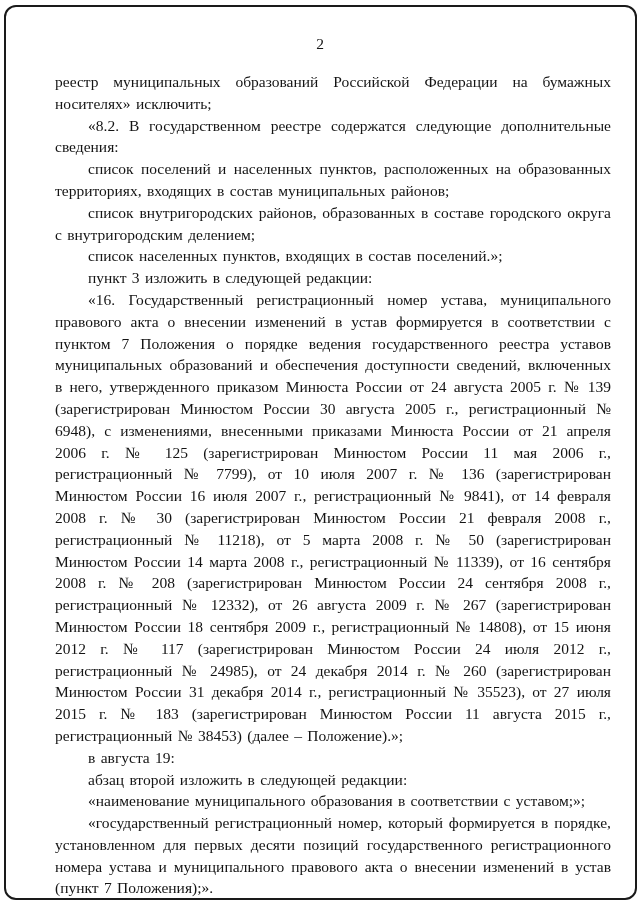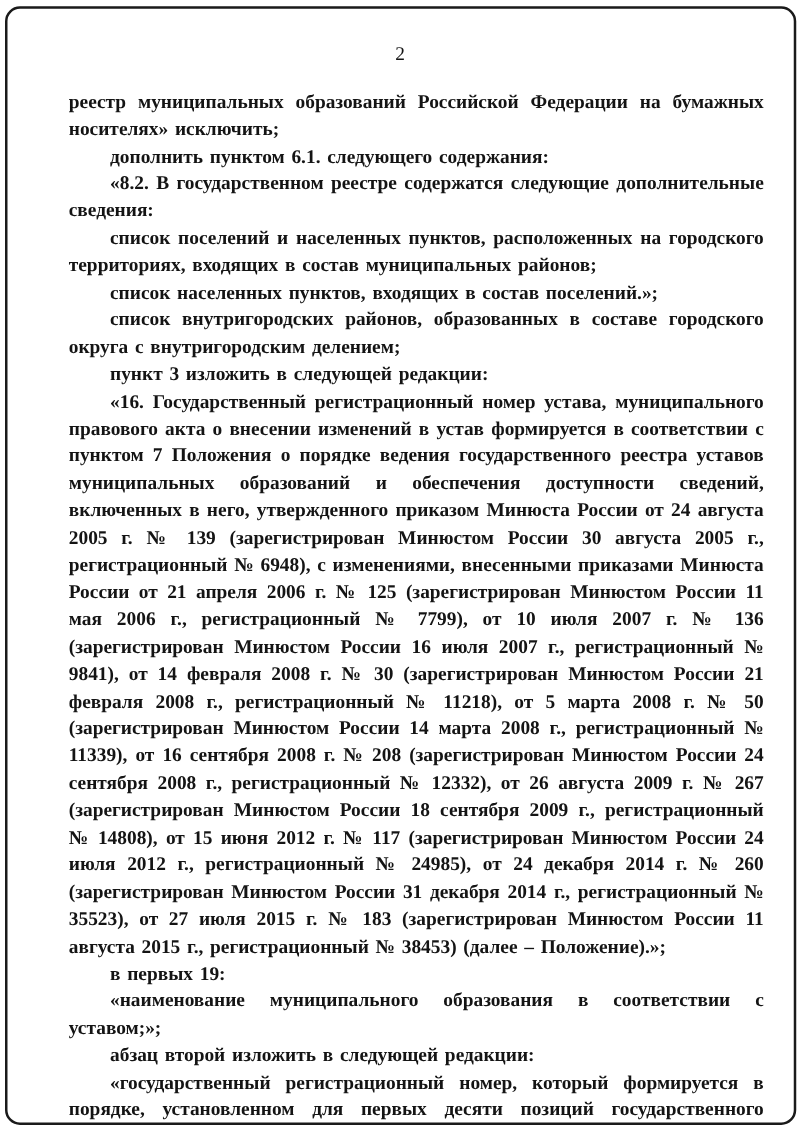"реестр муниципальных образований" .doc-body p { font-weight: bold -> none }
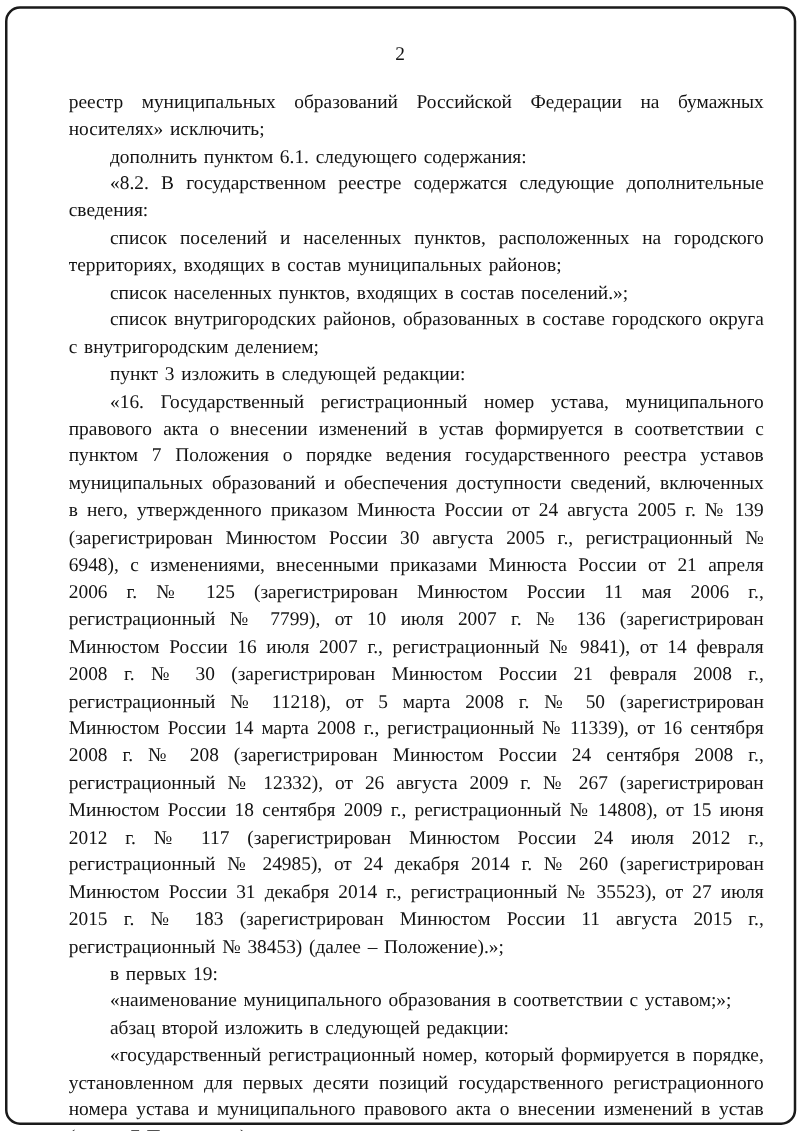"дополнить пунктом 6.1. следующего" p { html: <p>дополнить пунктом 6.1. следующего содержания:</p> -> none }
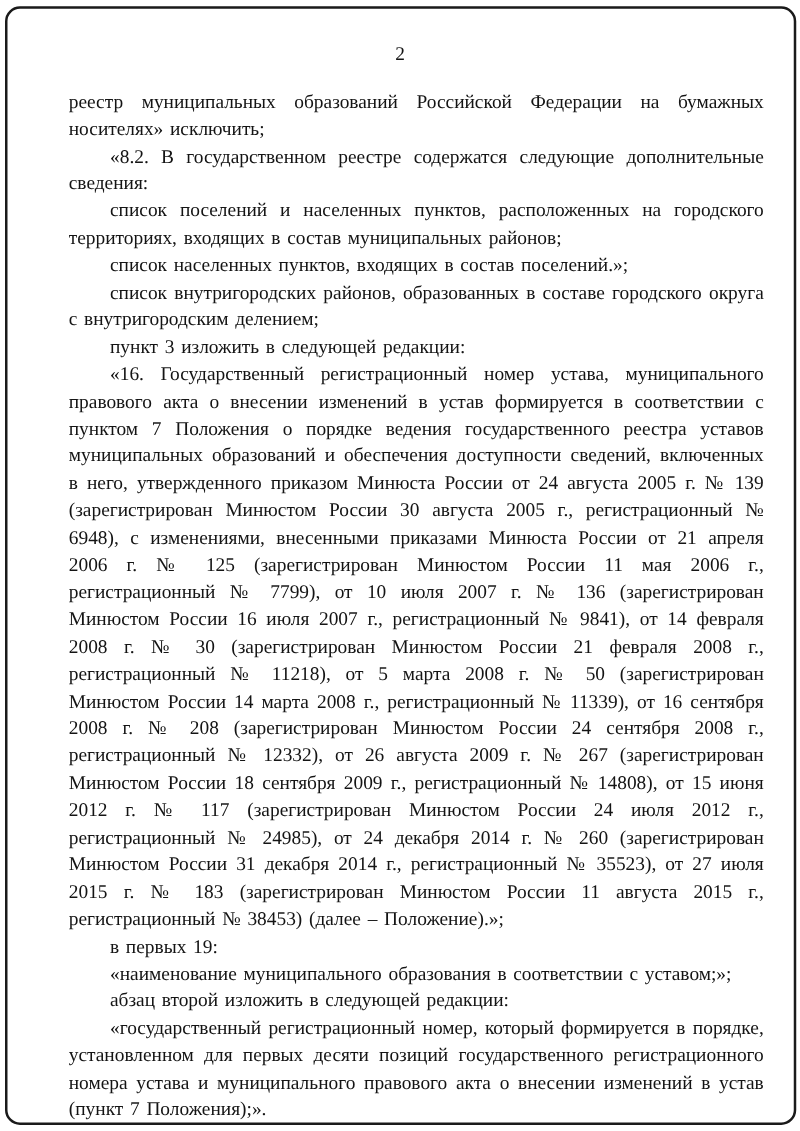"список поселений и населенных пунктов," p { text: городского -> образованных }
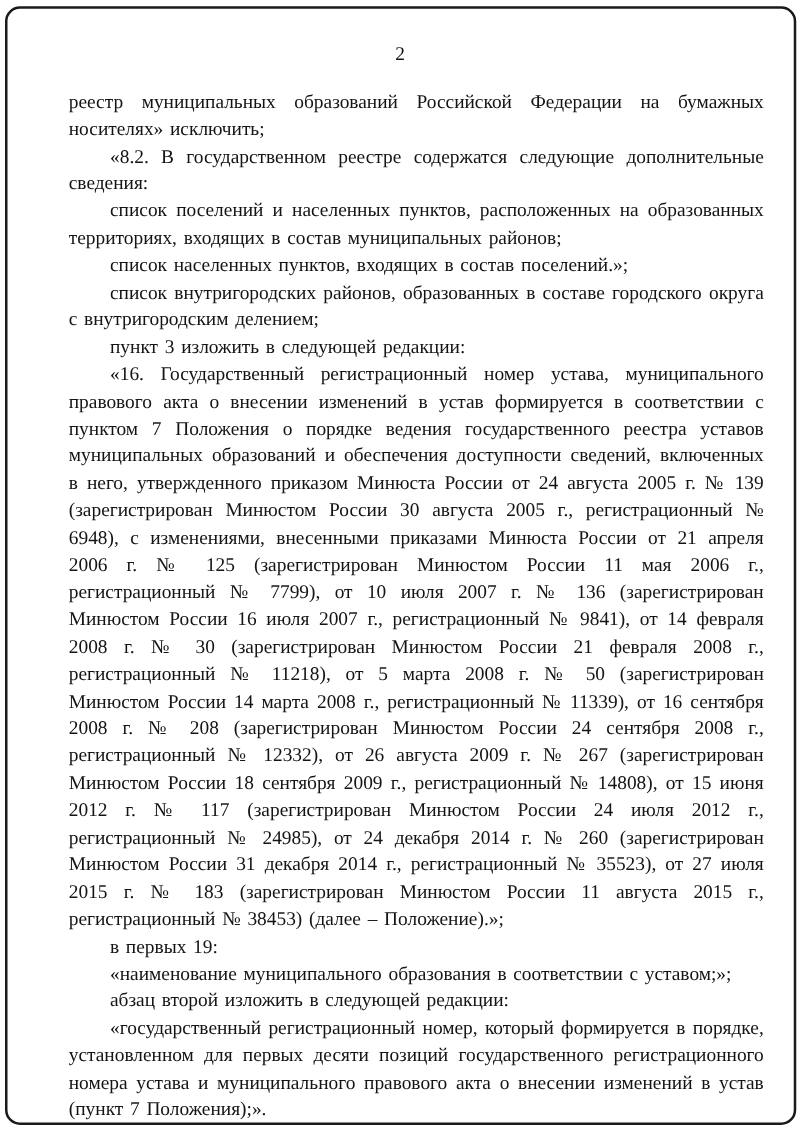"список населенных пунктов, входящих в" p { order: before "список внутригородских районов," -> after "список внутригородских районов," }
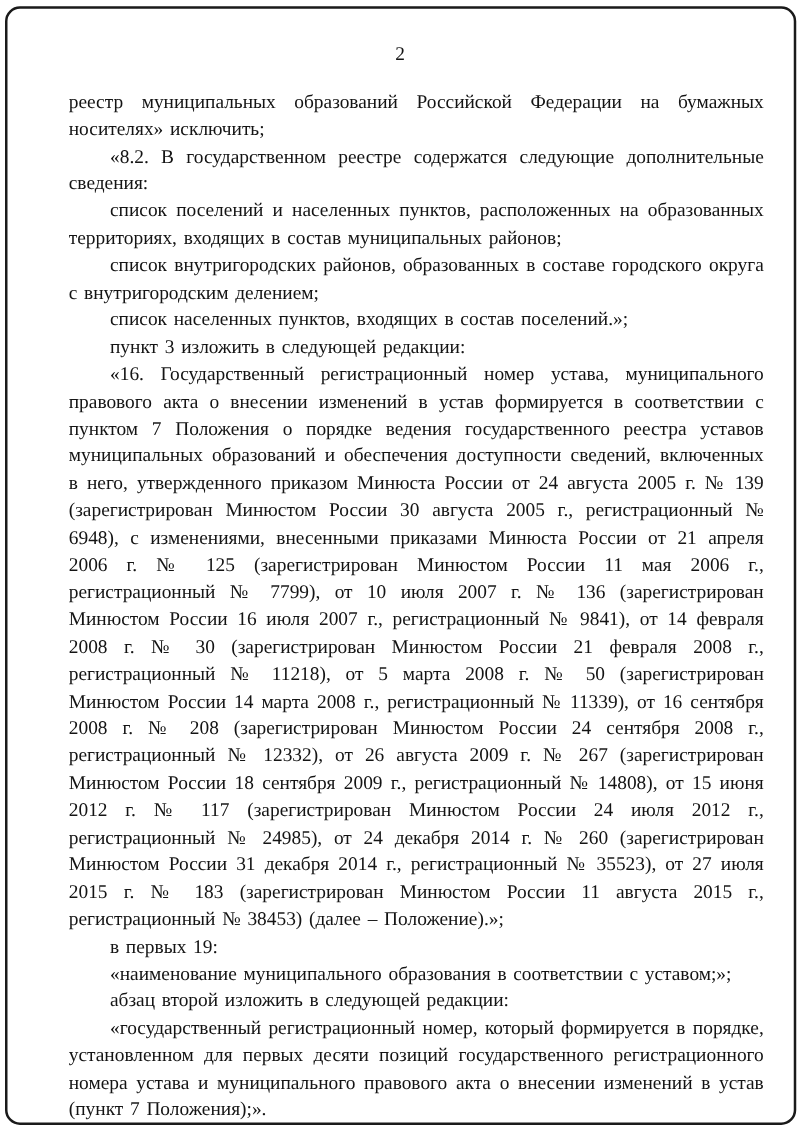"в первых 19:" p { text: первых -> августа }
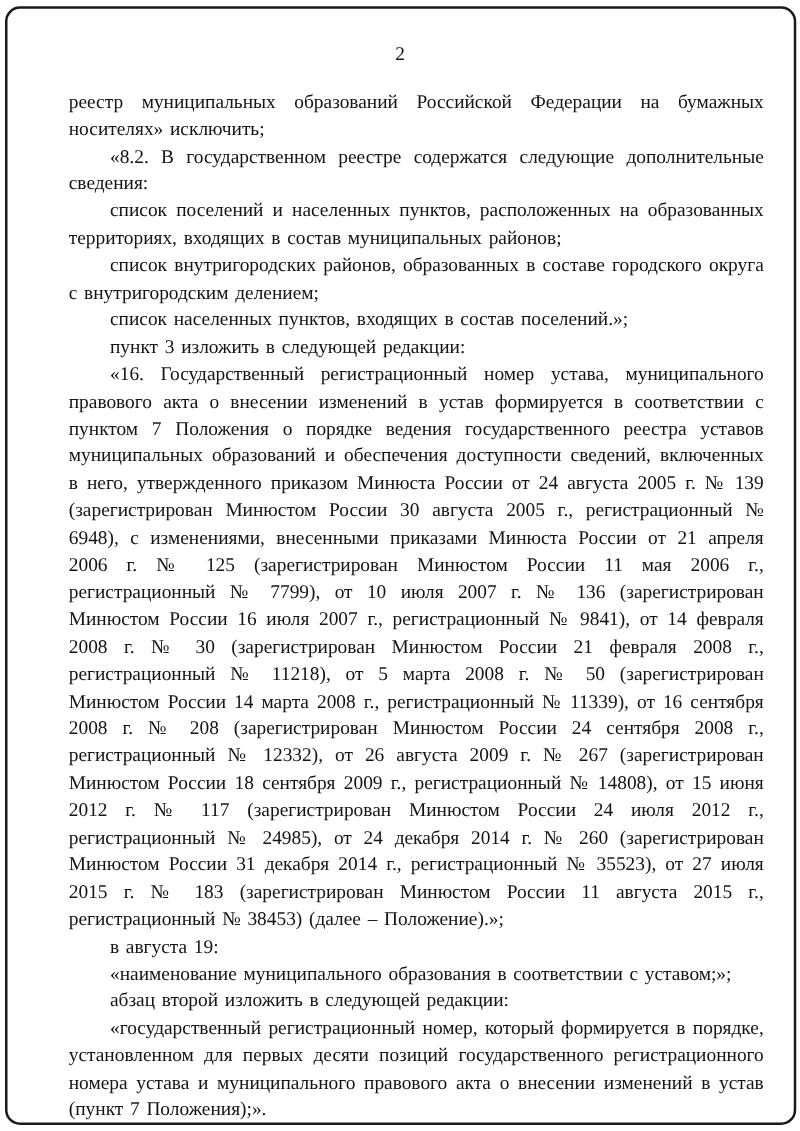"«наименование муниципального образования" p { order: before "абзац второй изложить в следующей" -> after "абзац второй изложить в следующей" }
